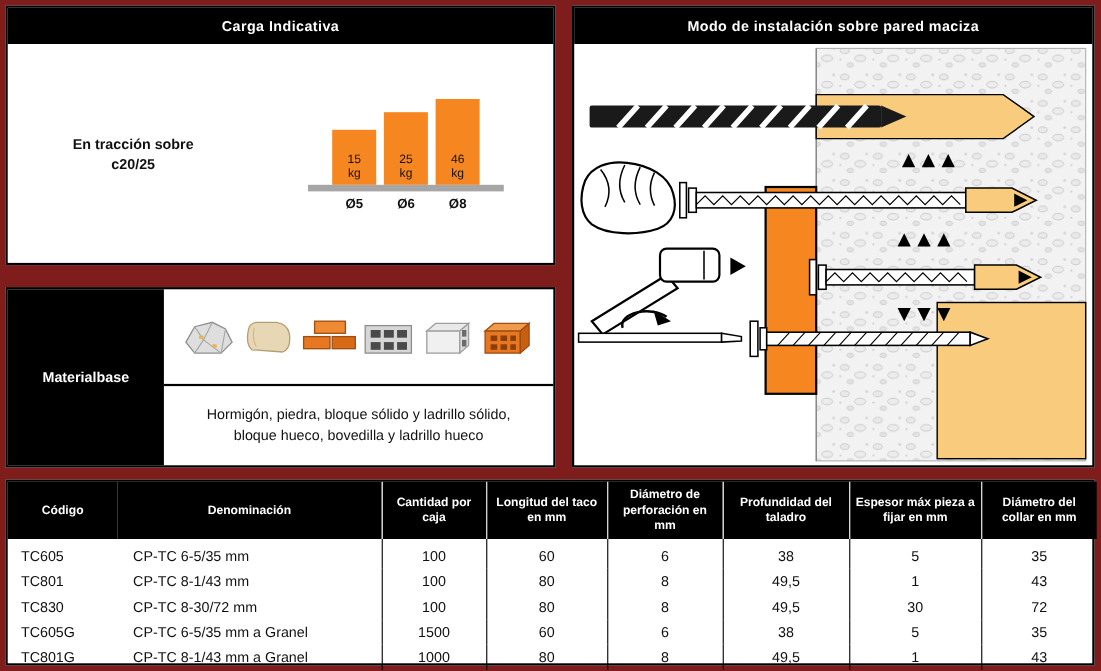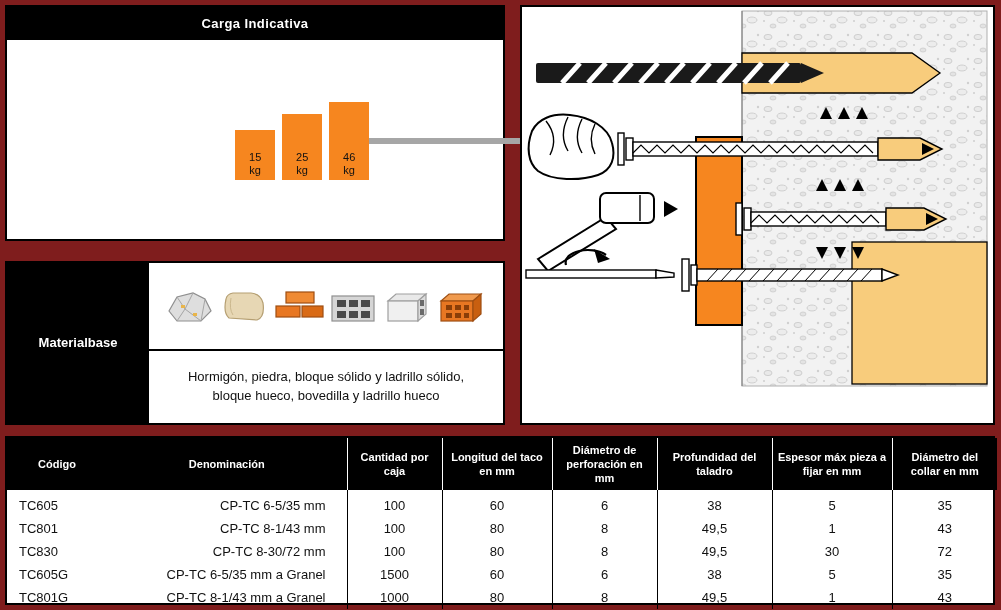"Modo de instalación sobre pared" div.panel-header { html: none -> <div>Modo de instalación sobre pared maciza</div> }
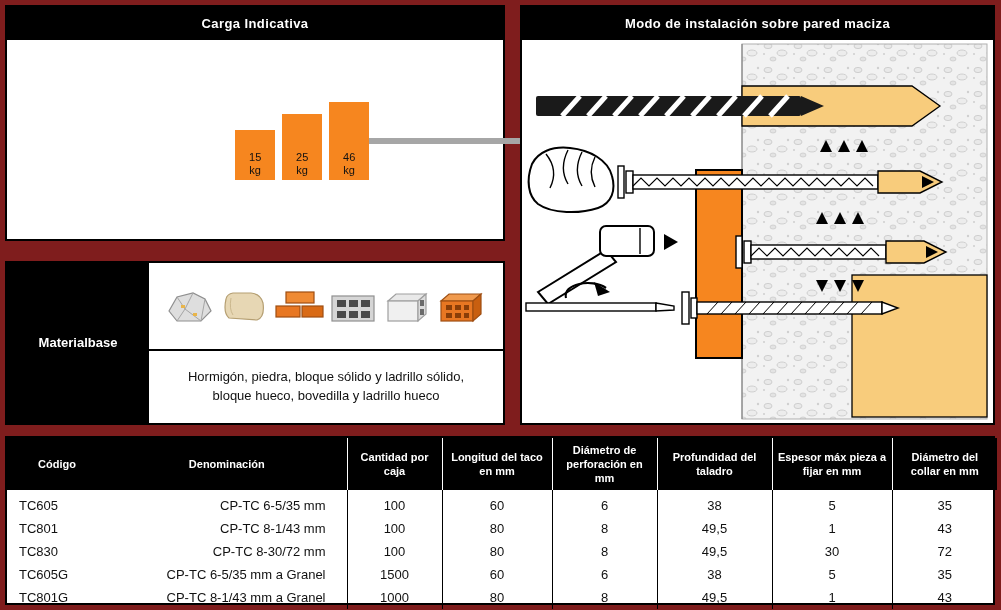"En tracción sobre" div { html: none -> <div>En tracción sobre</div> }
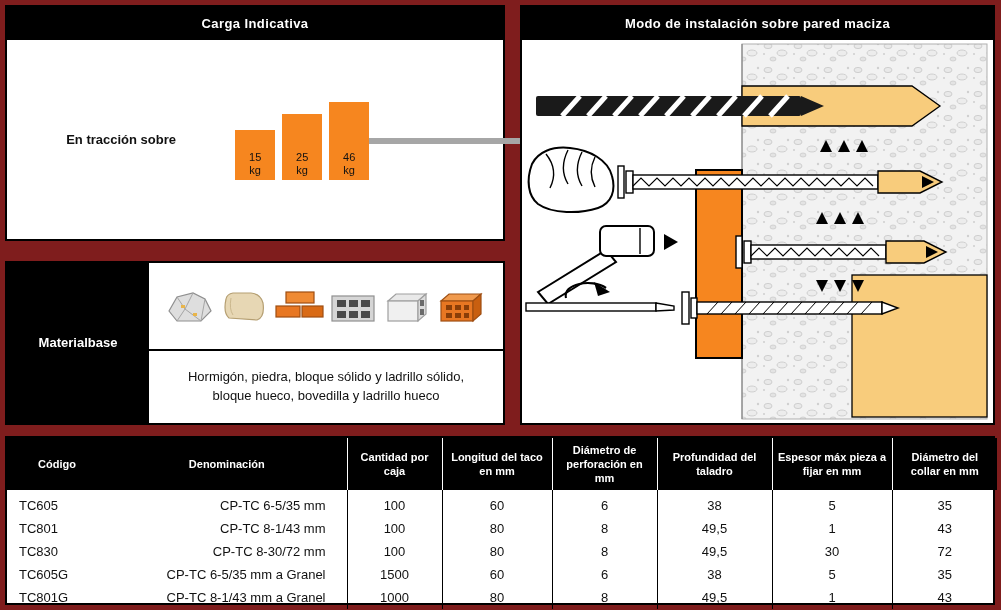"c20/25" div { html: none -> <div>c20/25</div> }
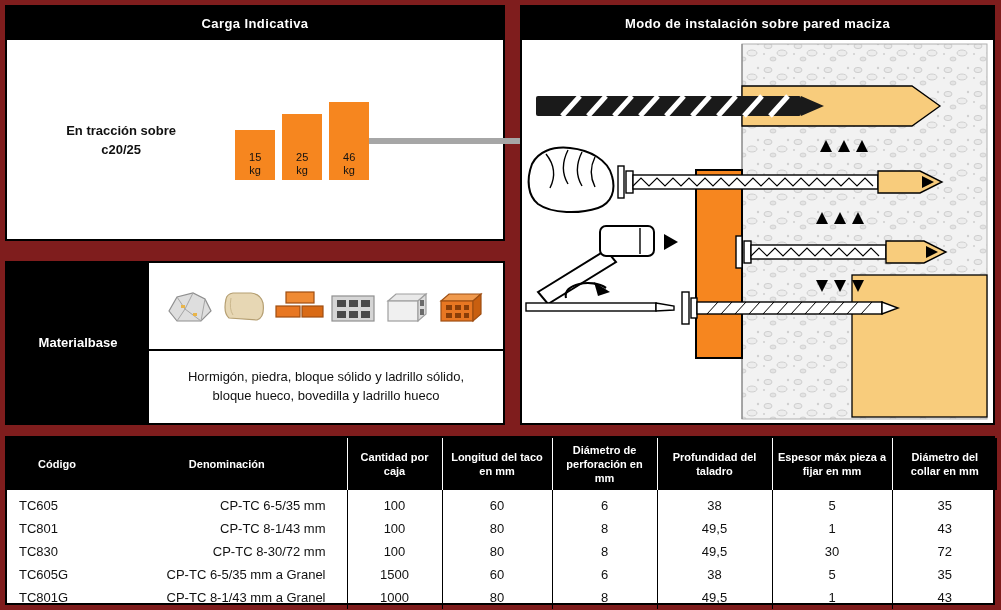"15" .chart { flex-direction: row -> column }
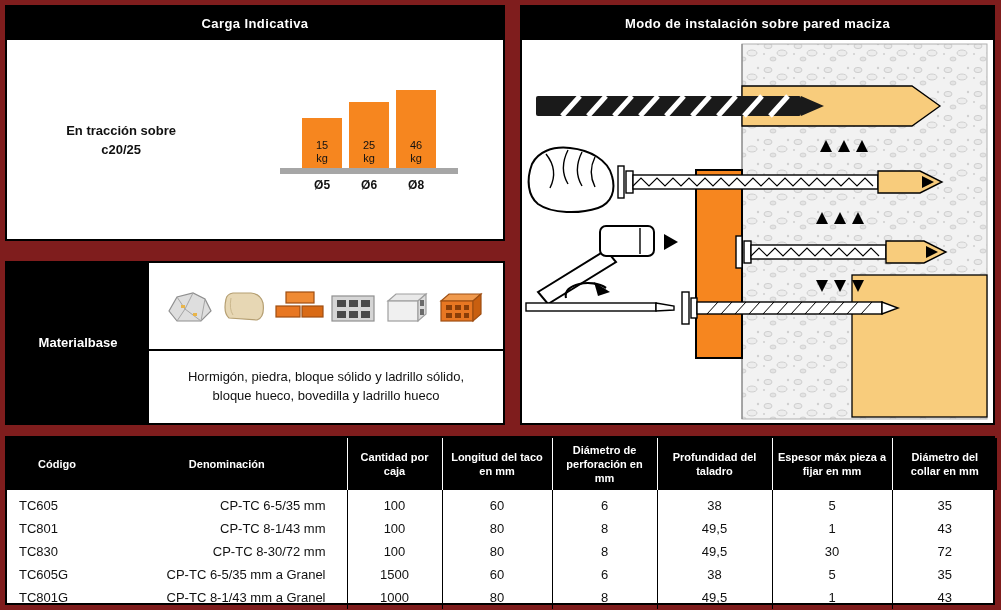"CP-TC 6-5/35 mm" #spec-table tbody td.c-left2 { text-align: right -> left }
